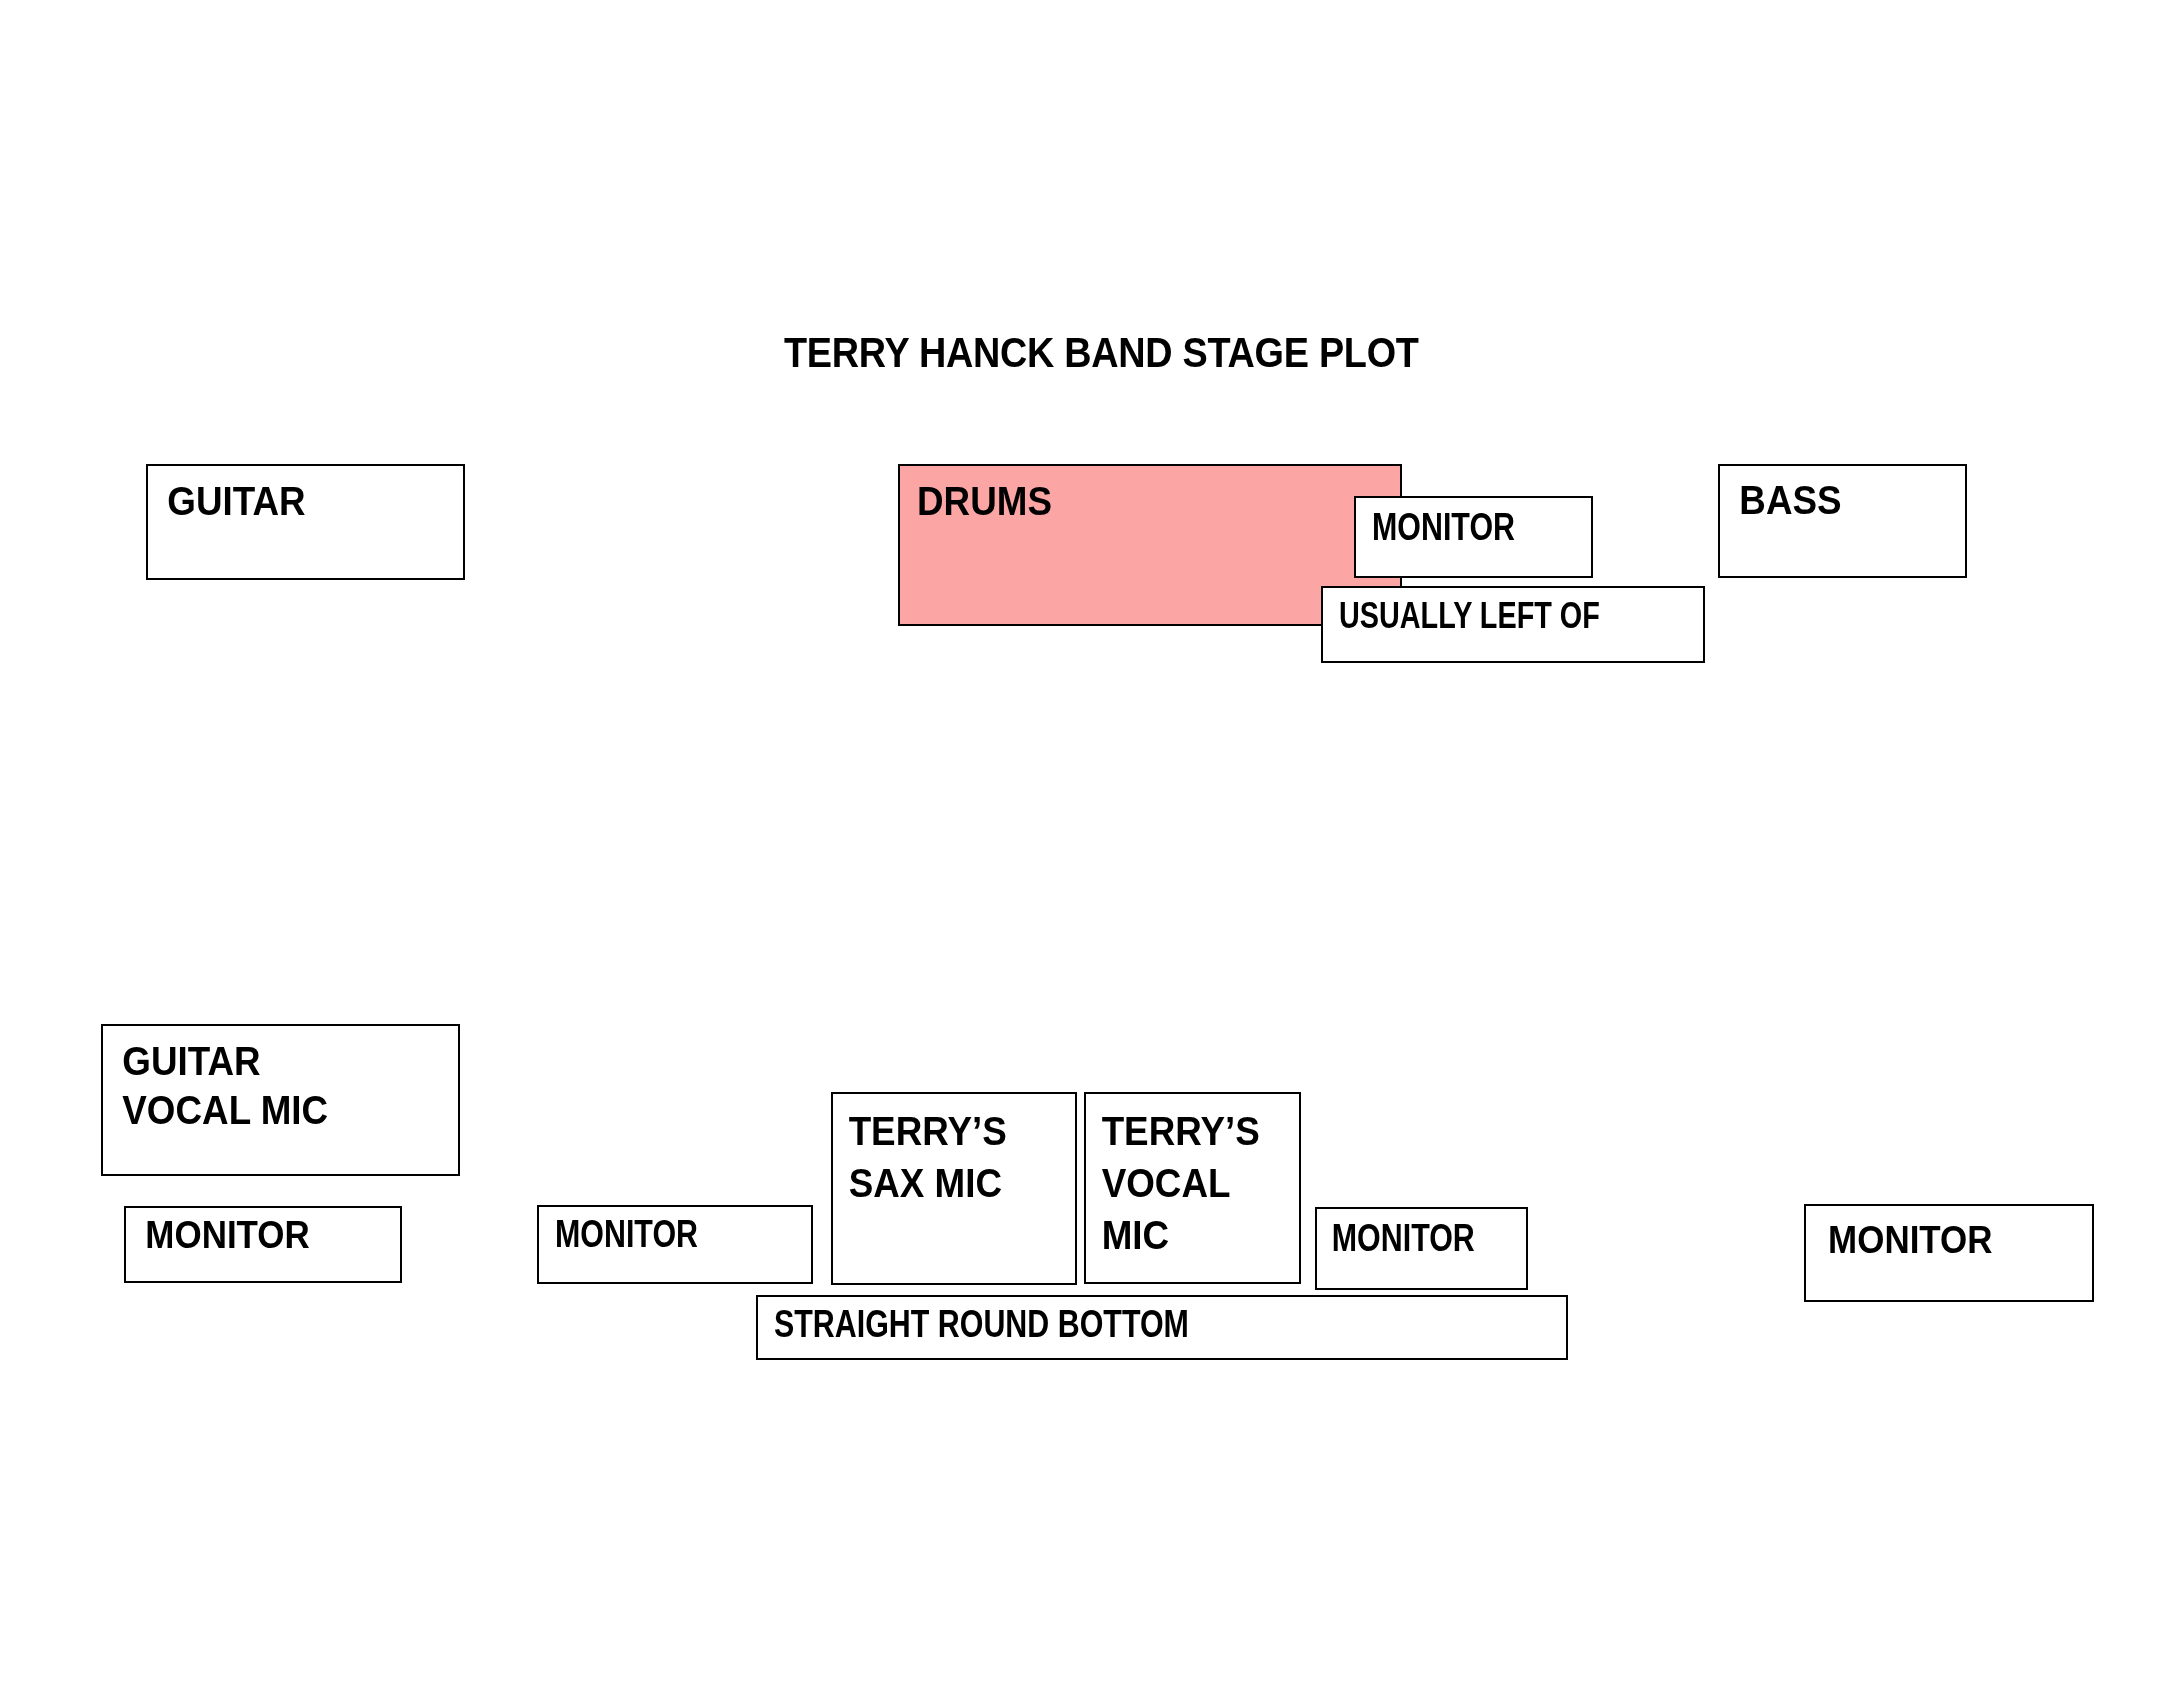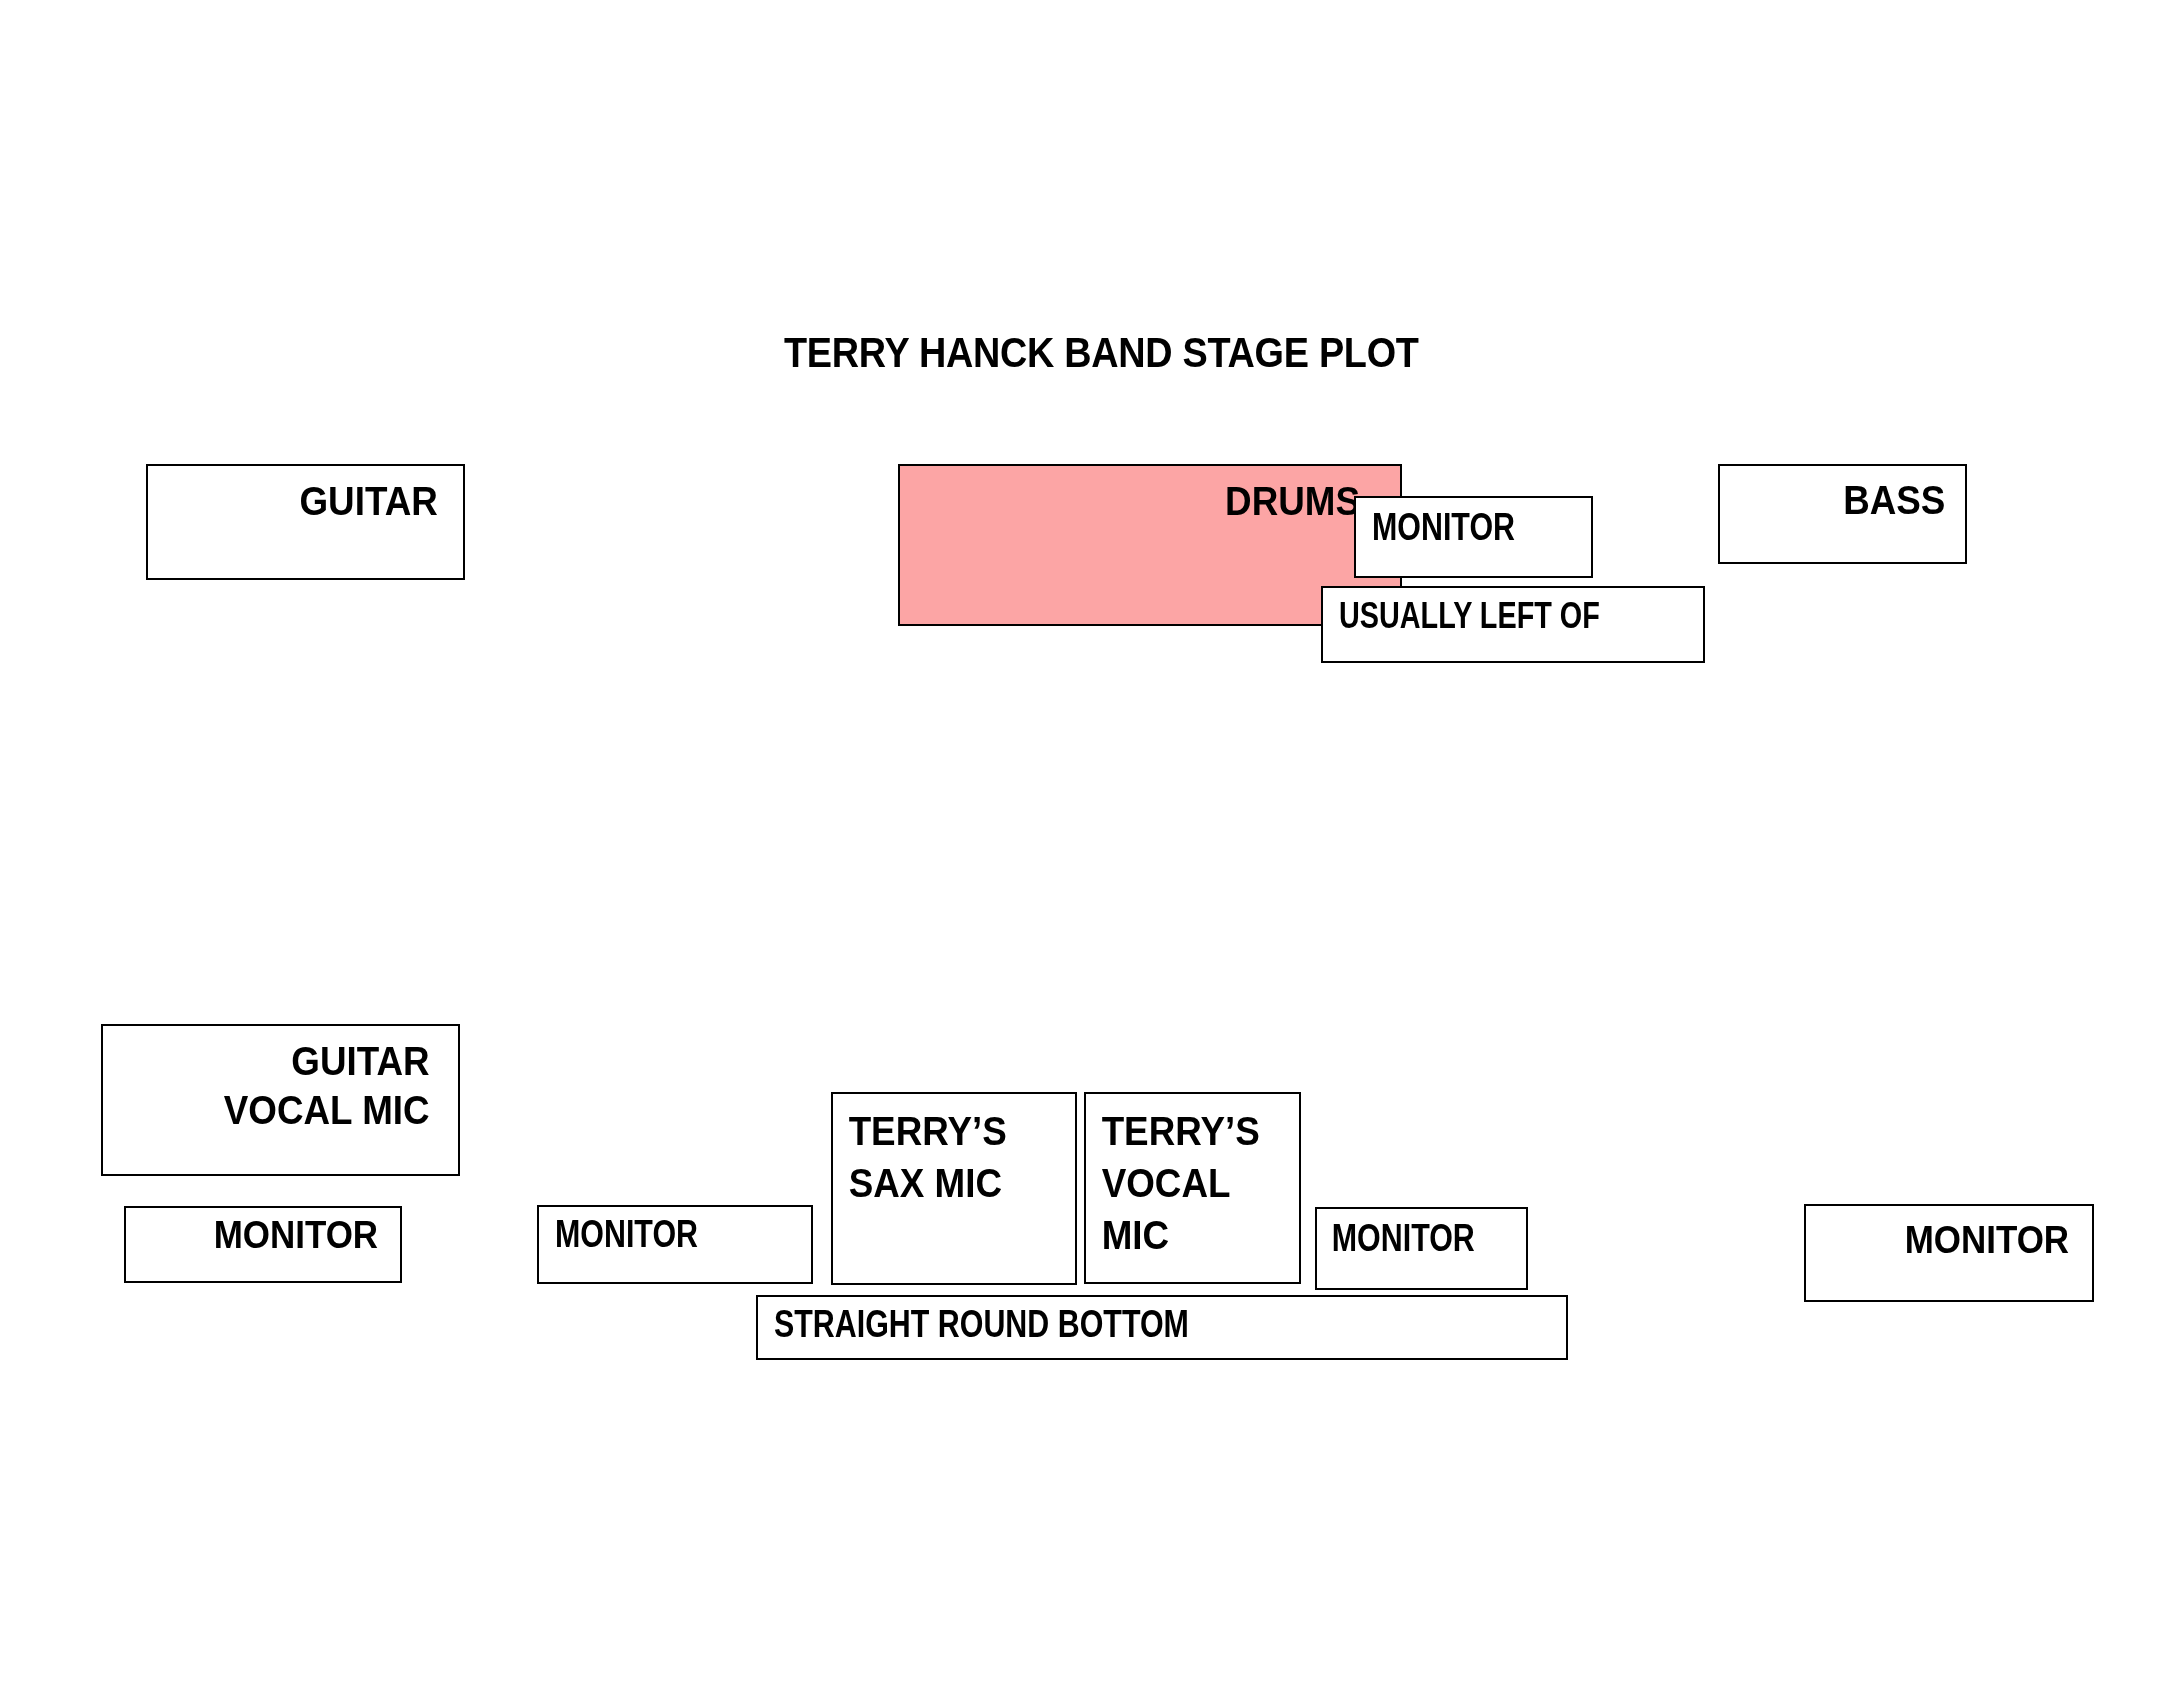"GUITAR" .plot-box.layer-base { text-align: right -> none }
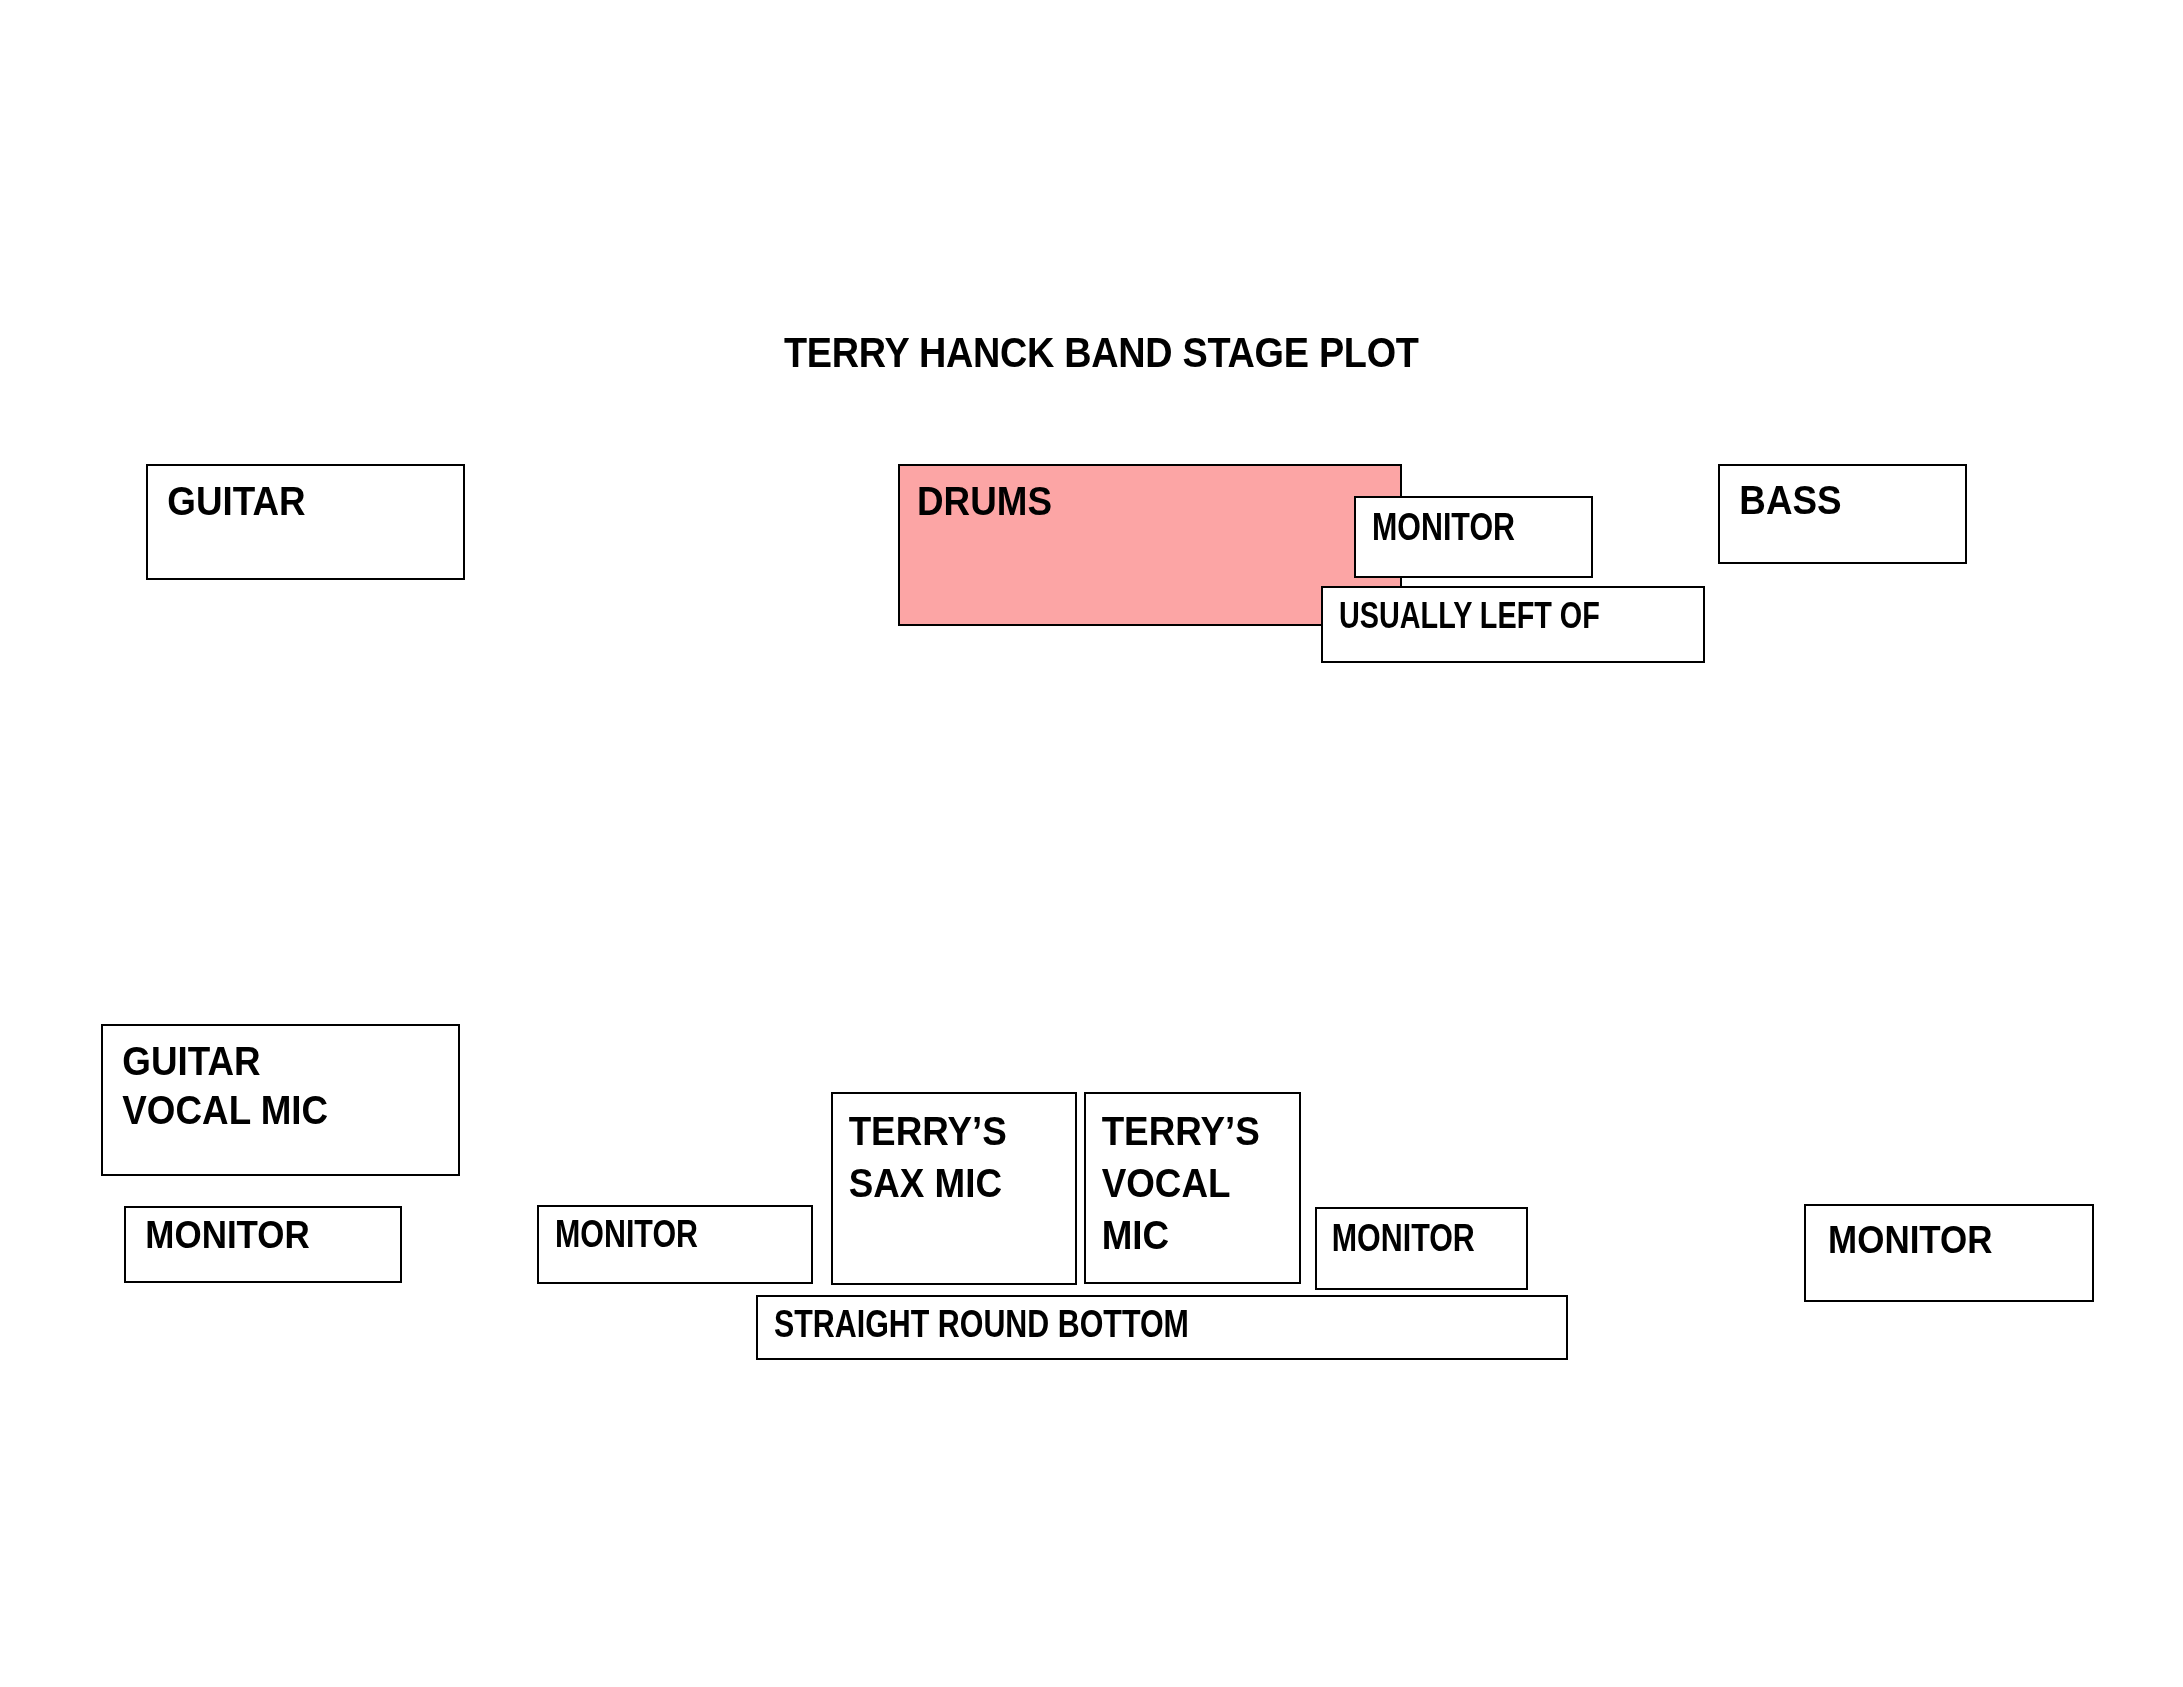"BASS" div.plot-box { height: 100px -> 114px }
